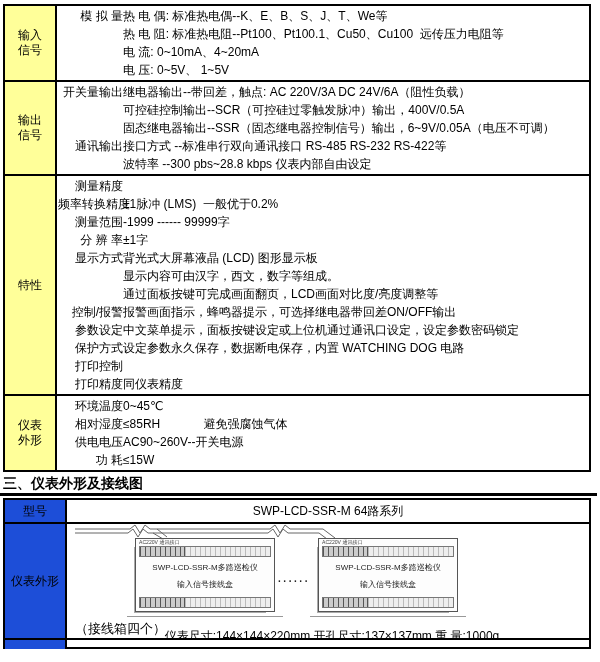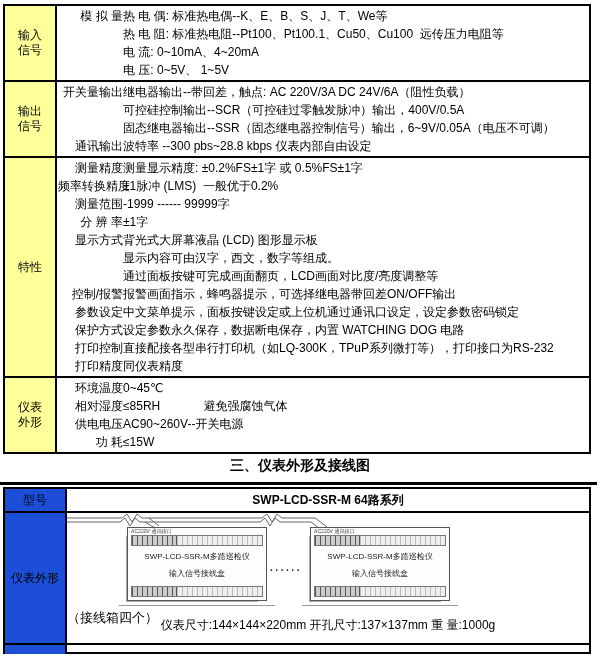"接口方式 --标准串行双向通讯接口 RS-485 RS-232 RS-422等" div.line { html: none -> <div>接口方式 --标准串行双向通讯接口 RS-485 RS-232 RS-422等</div> }
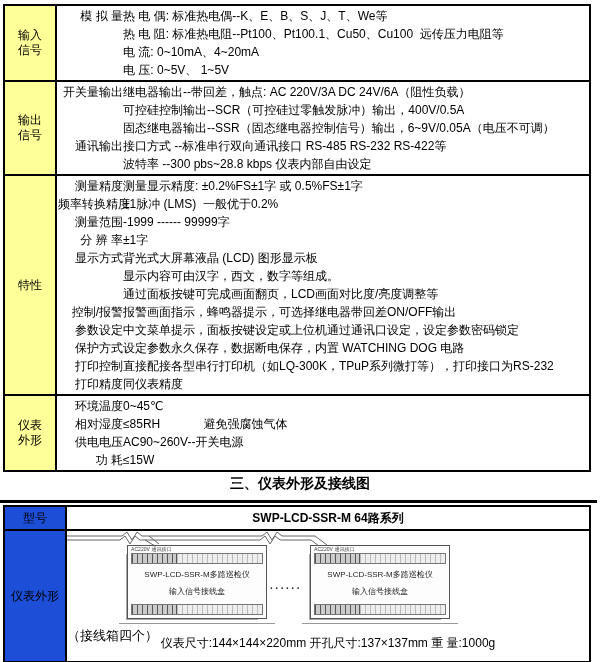"测量显示精度: ±0.2%FS±1字 或 0.5%FS±1字" div.lines { html: <div> <div>测量显示精度: ±0.2%FS±1字 或 0.5%FS±1字</div> </div> -> none }
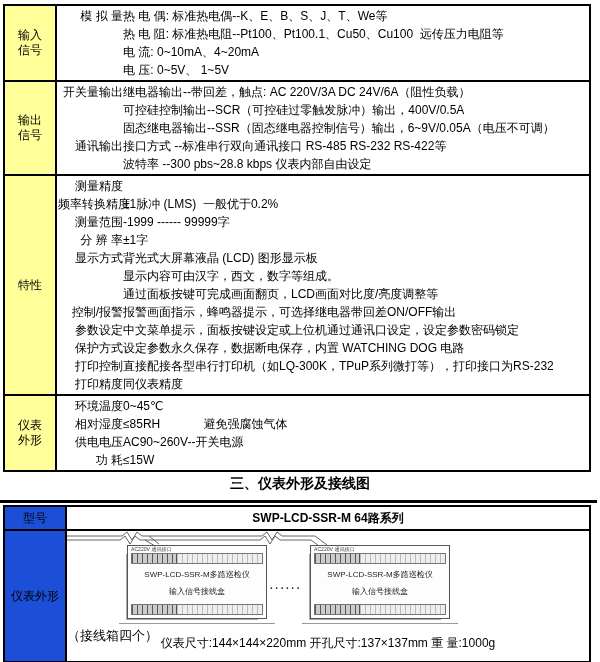"直接配接各型串行打印机（如LQ-300K，TPuP系列微打等），打印接口为RS-" div.lines { html: <div> <div>直接配接各型串行打印机（如LQ-300K，TPuP系列微打等），打印接口为RS-232</div> </div> -> none }
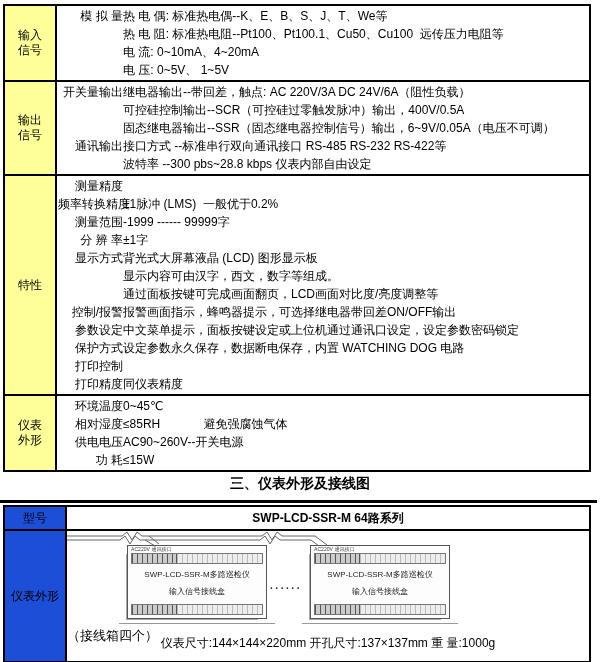"三、仪表外形及接线图" .heading { padding: 3px 0 8px 3px -> 3px 0 1px 3px; text-align: center -> none }
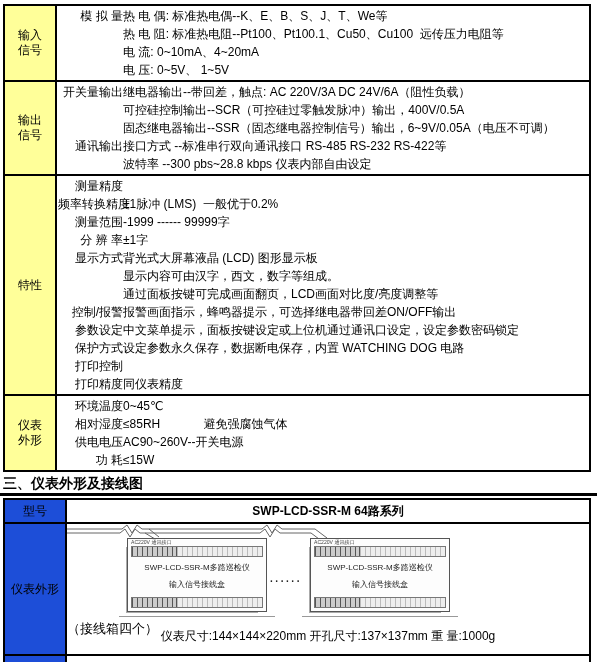"SWP-LCD-SSR-M 64路系列" .t2-value { font-weight: bold -> none }
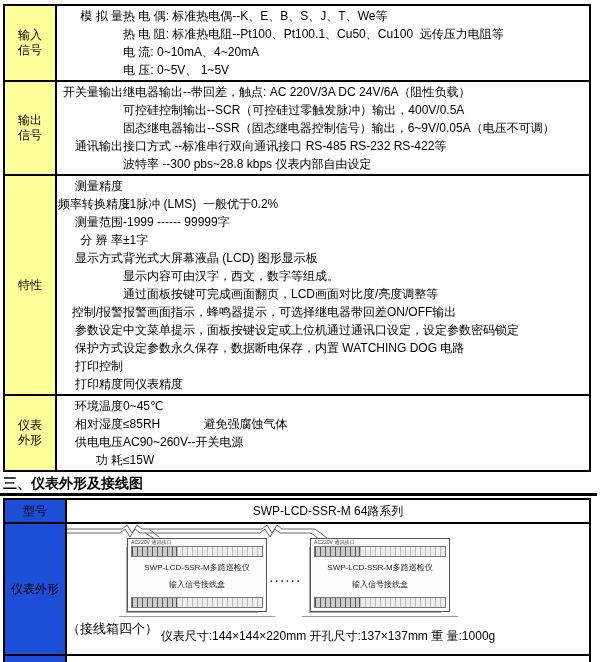"SWP-LCD-SSR-M多路巡检仪" .diagram { height: 130px -> 114px; margin-left: none -> 8px }
